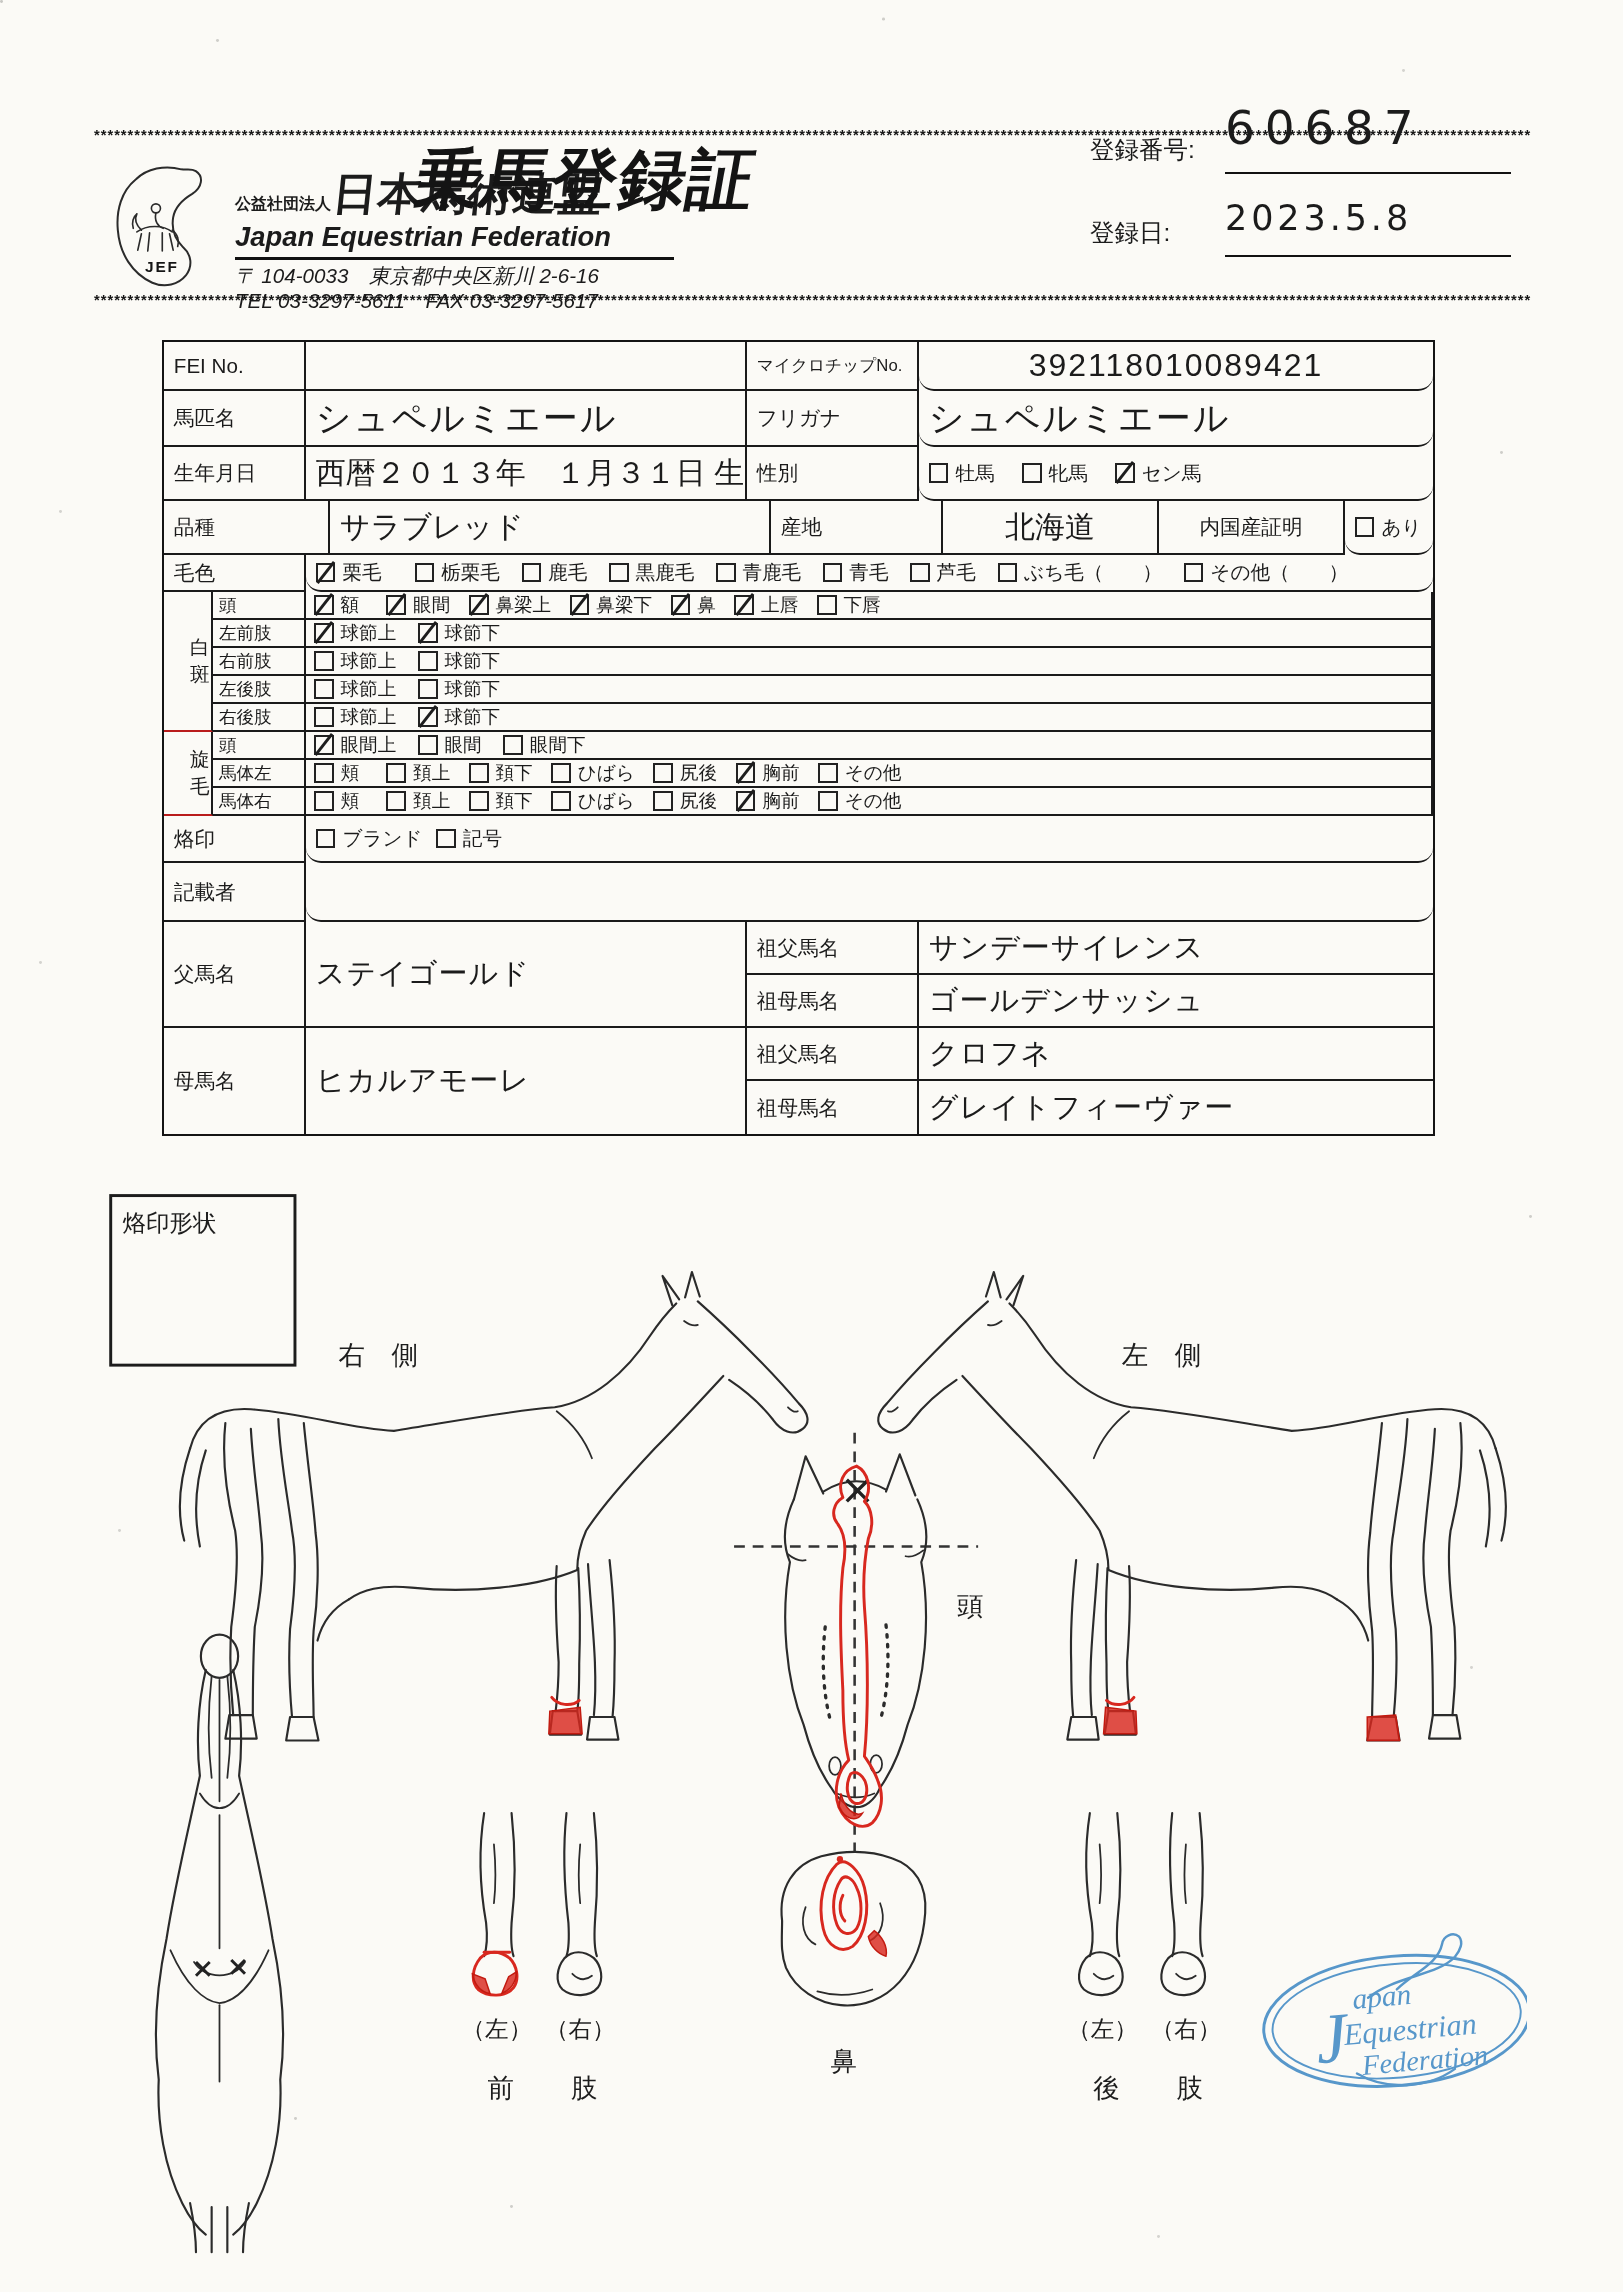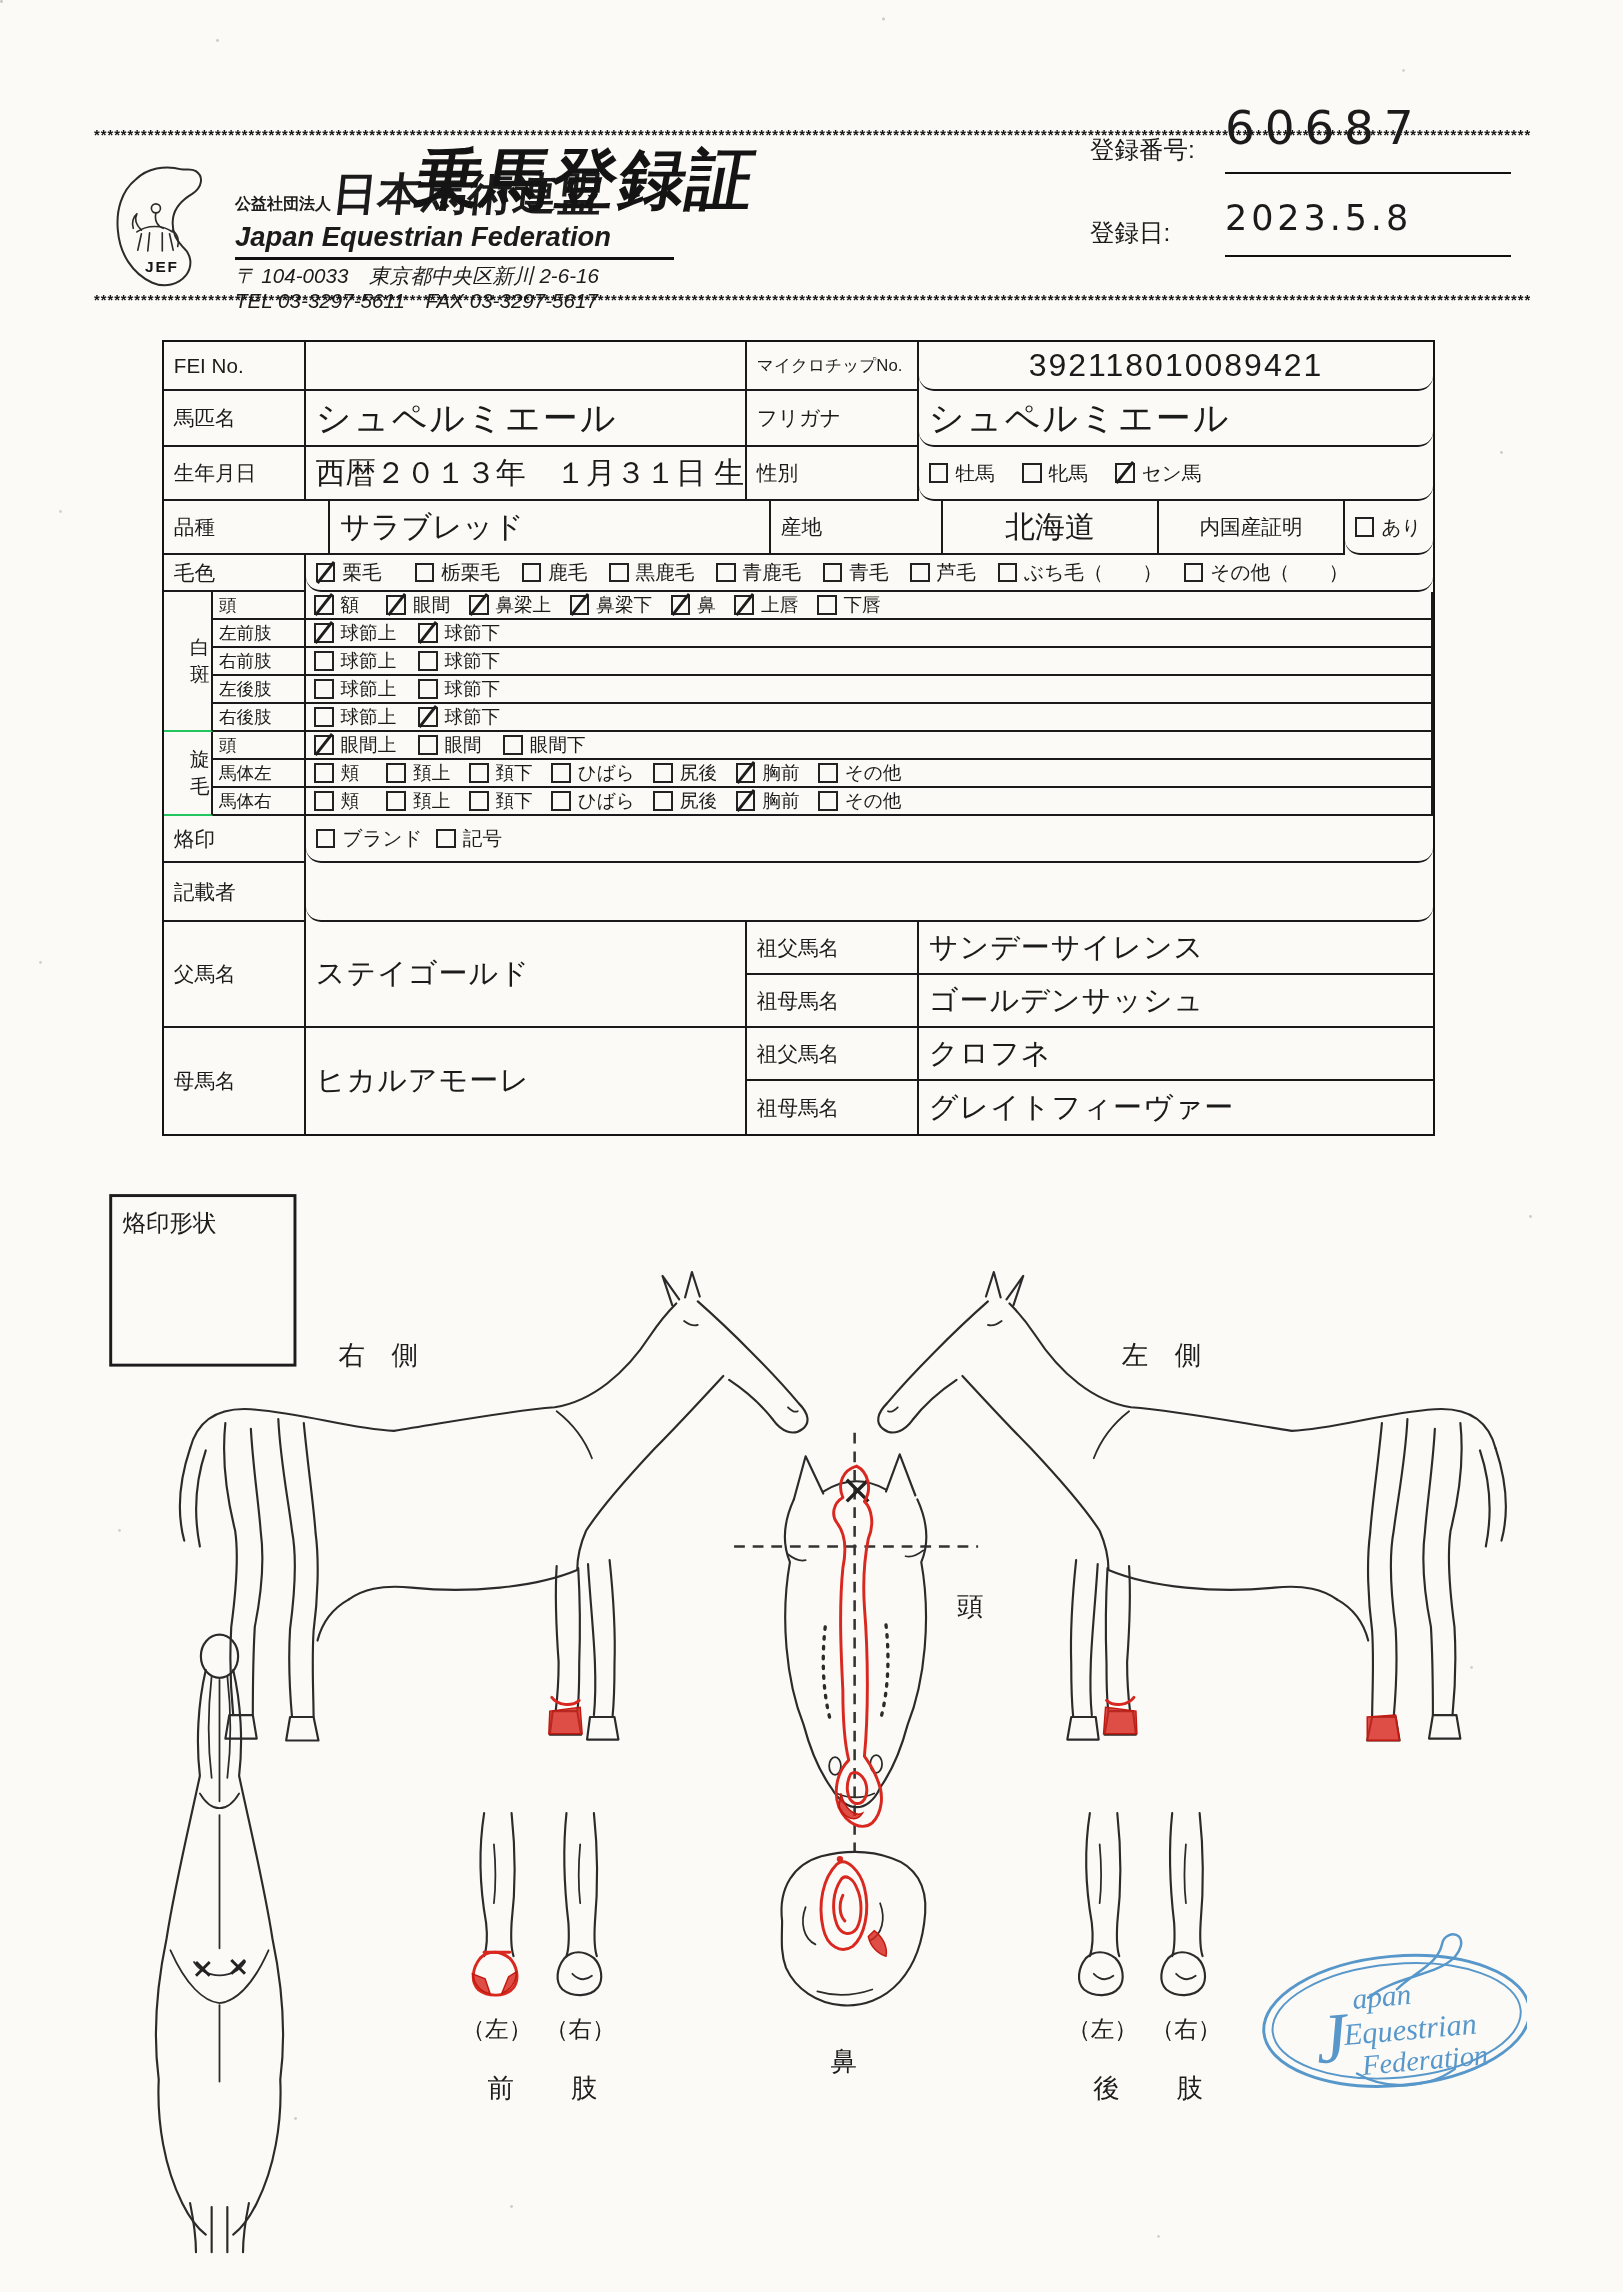"白斑" .spanlab { border-bottom: 2px solid #22c55e -> 2px solid #b91c1c }
